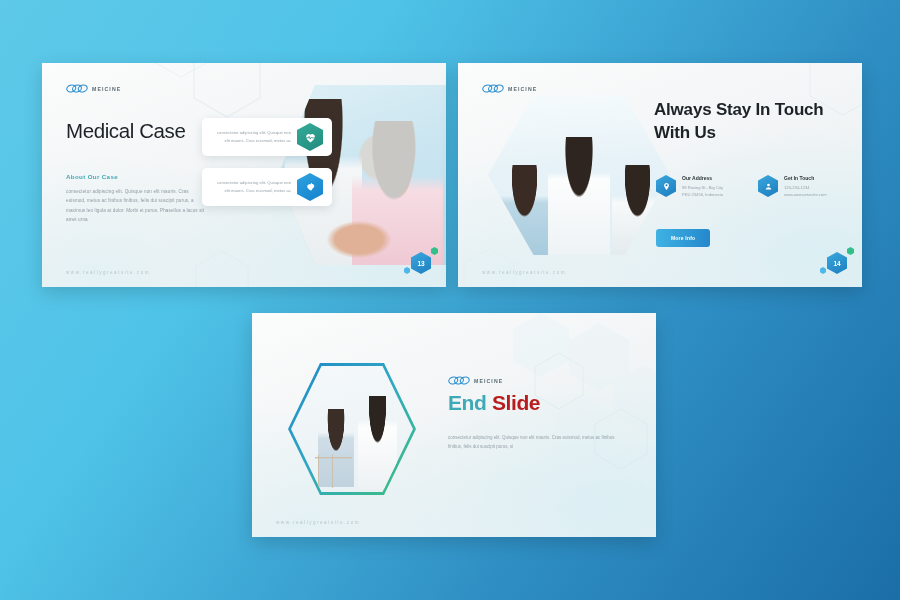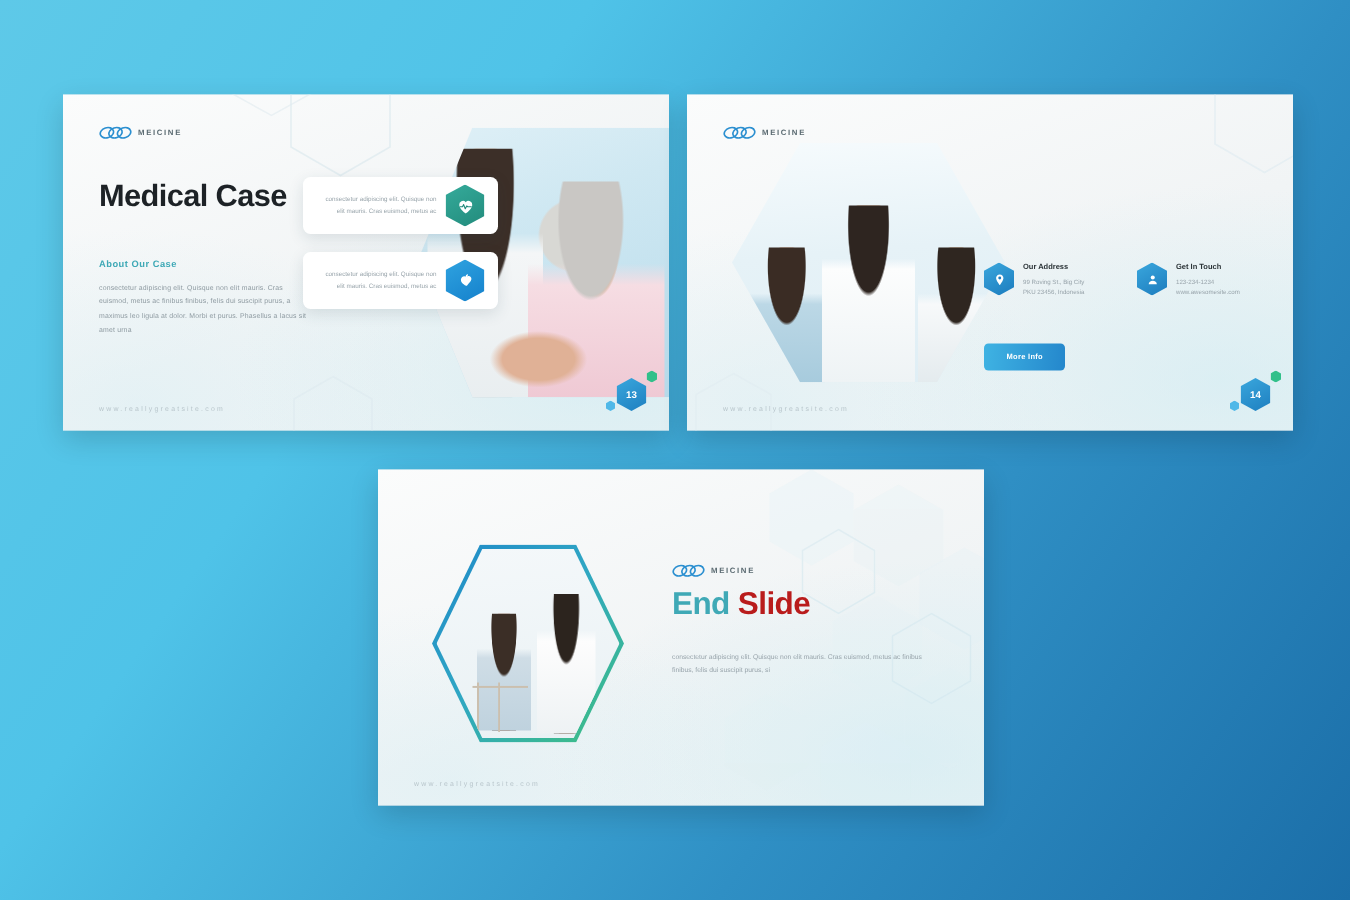"Always Stay In Touch With" div { html: none -> <div>Always Stay In Touch With Us</div> }
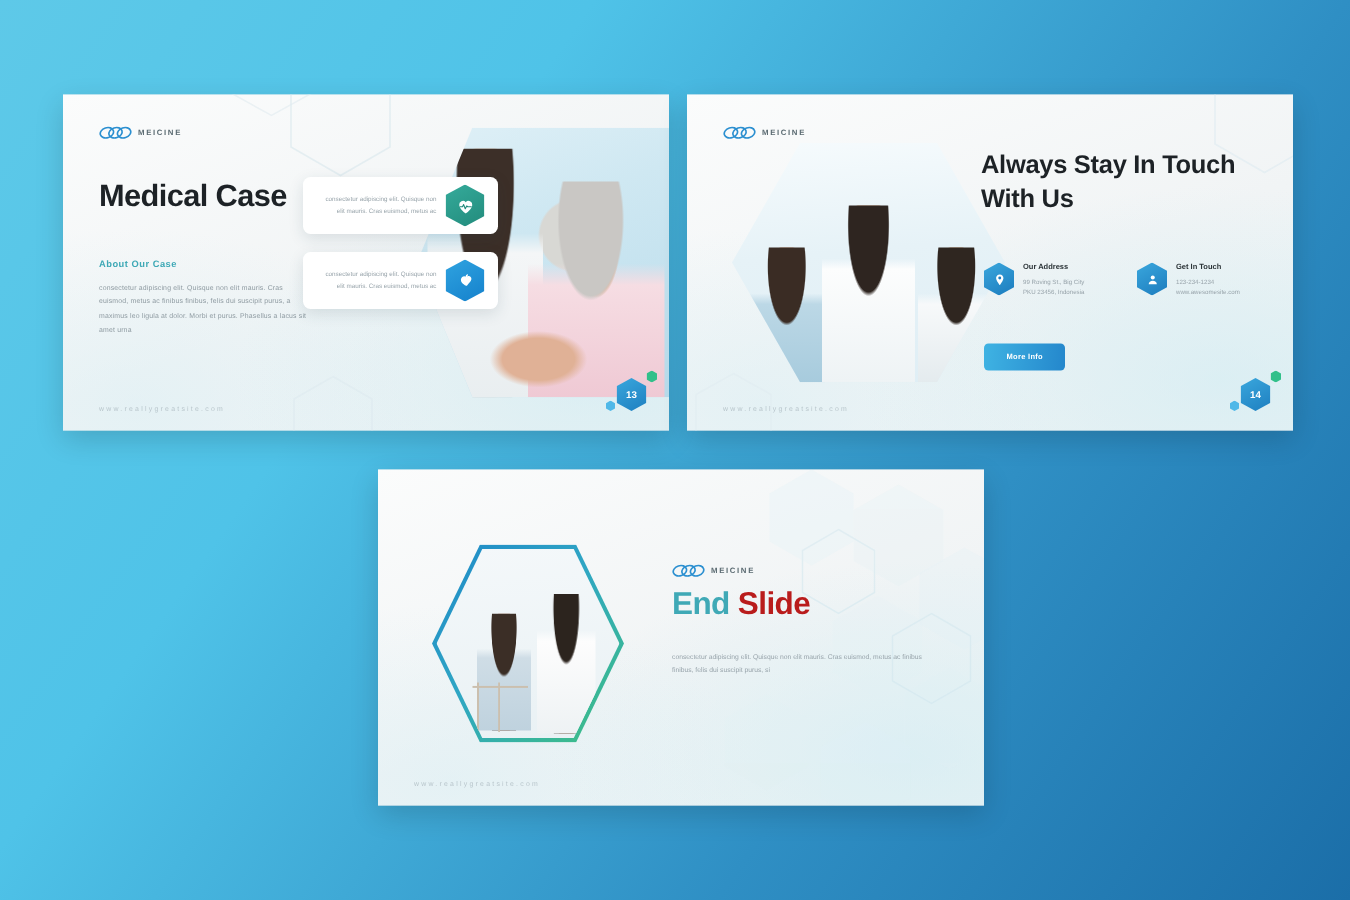"Medical Case" #s1-title { font-weight: 700 -> 400 }
